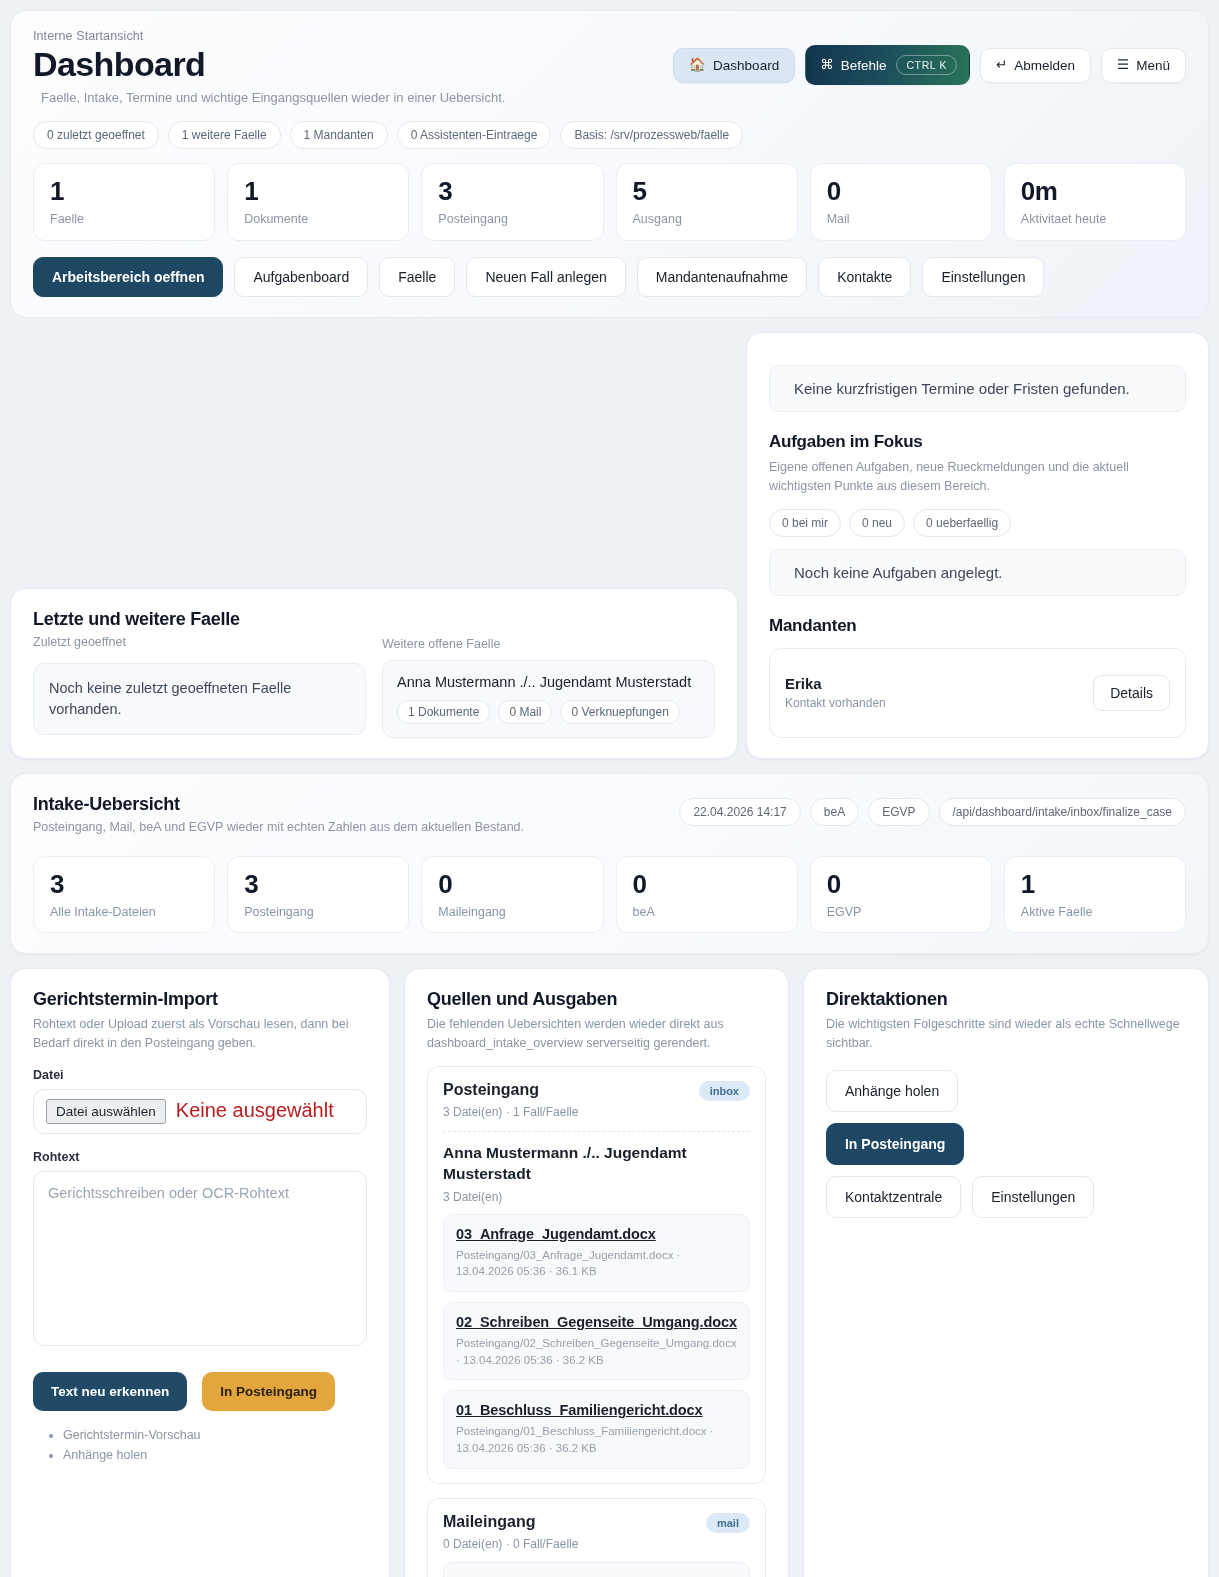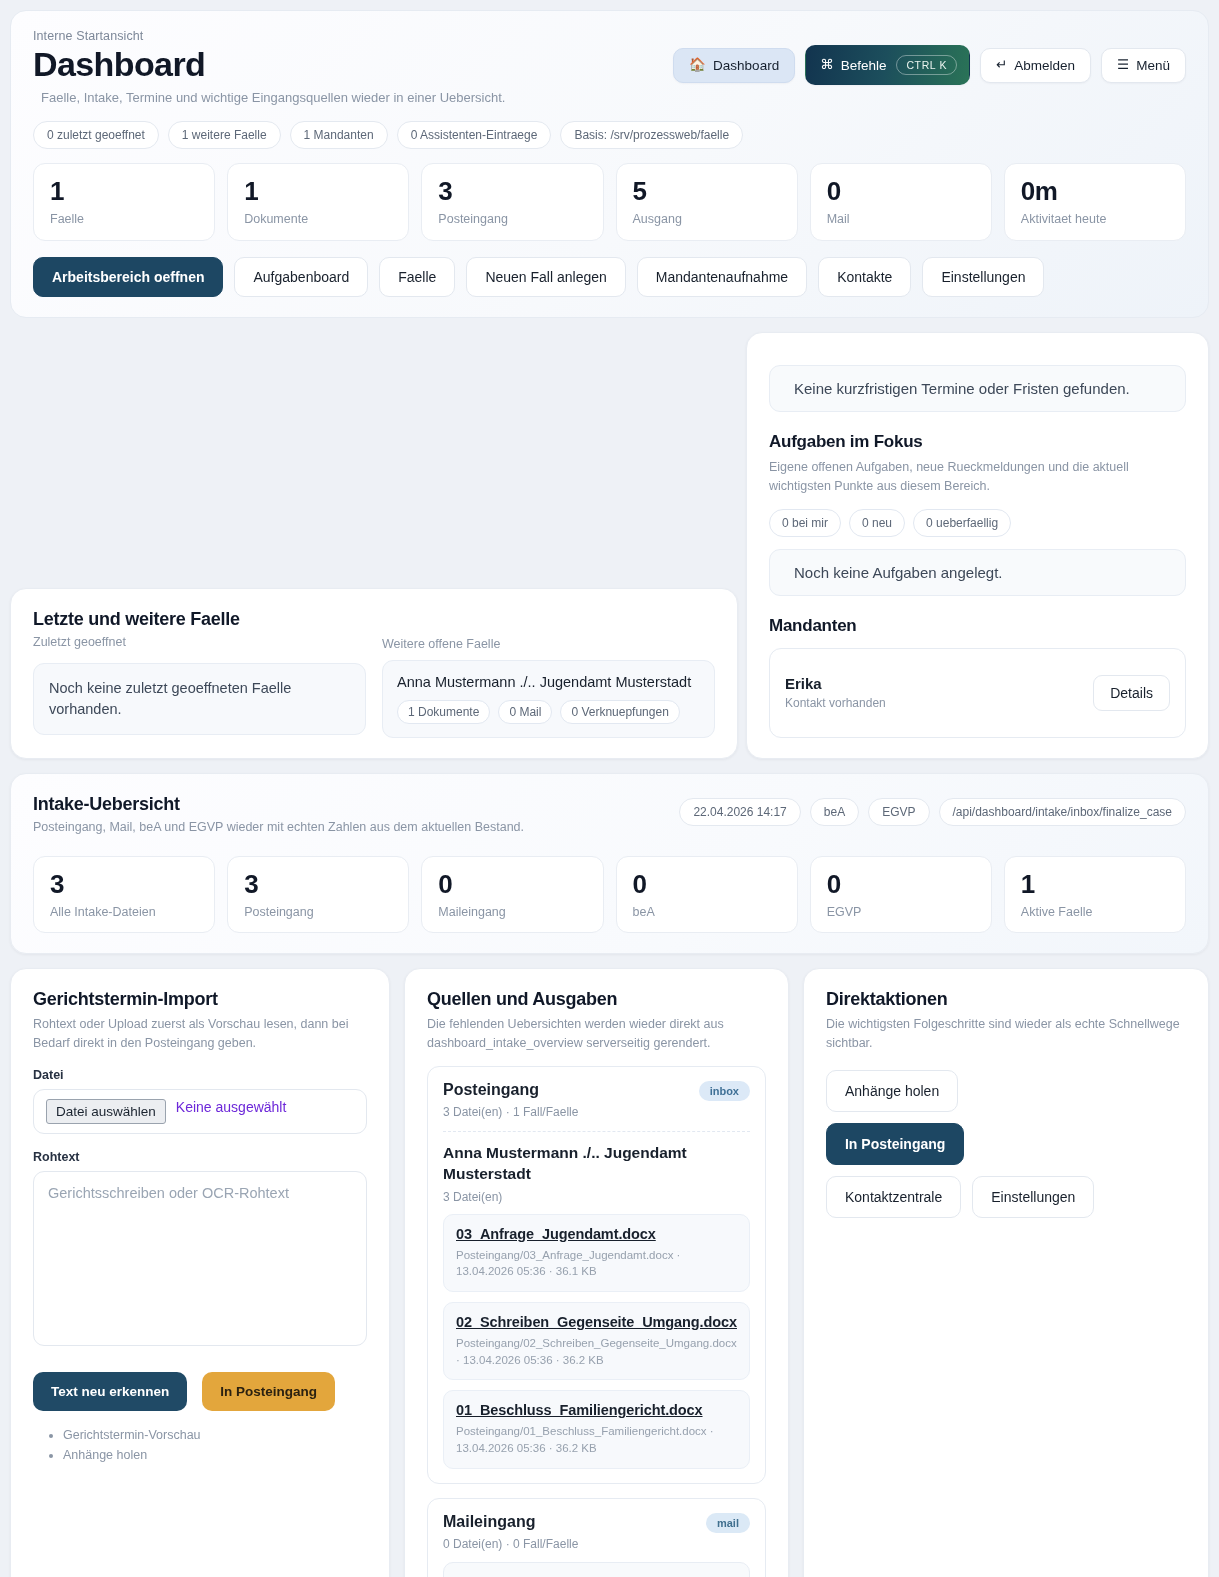"Keine ausgewählt" .file-none { color: #6d28d9 -> #b91c1c; font-size: 14px -> 20px }
